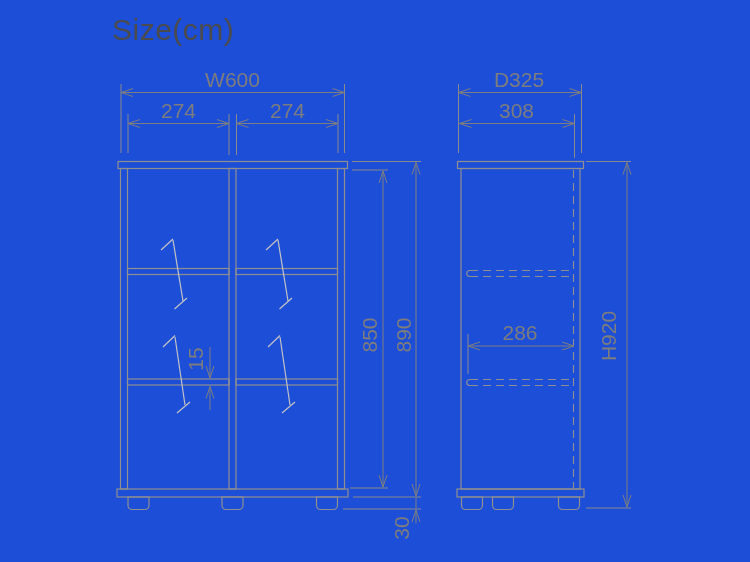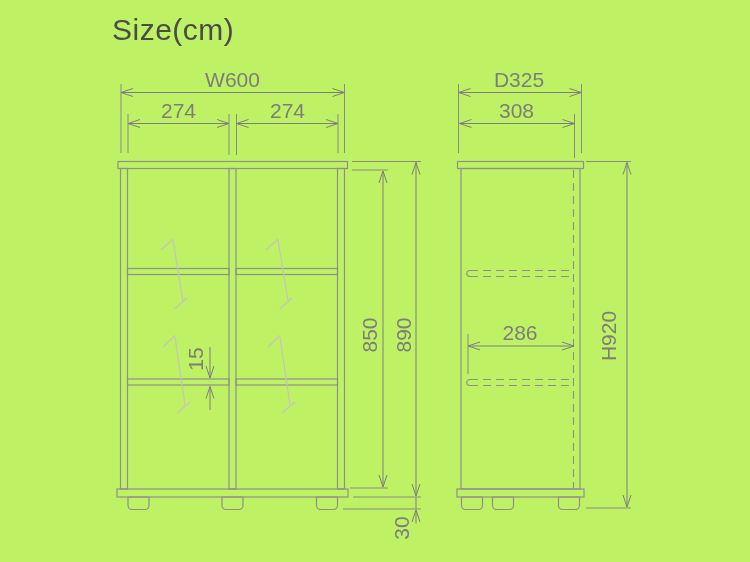"Size(cm)" .stage { background: #bef264 -> #1d4ed8 }
